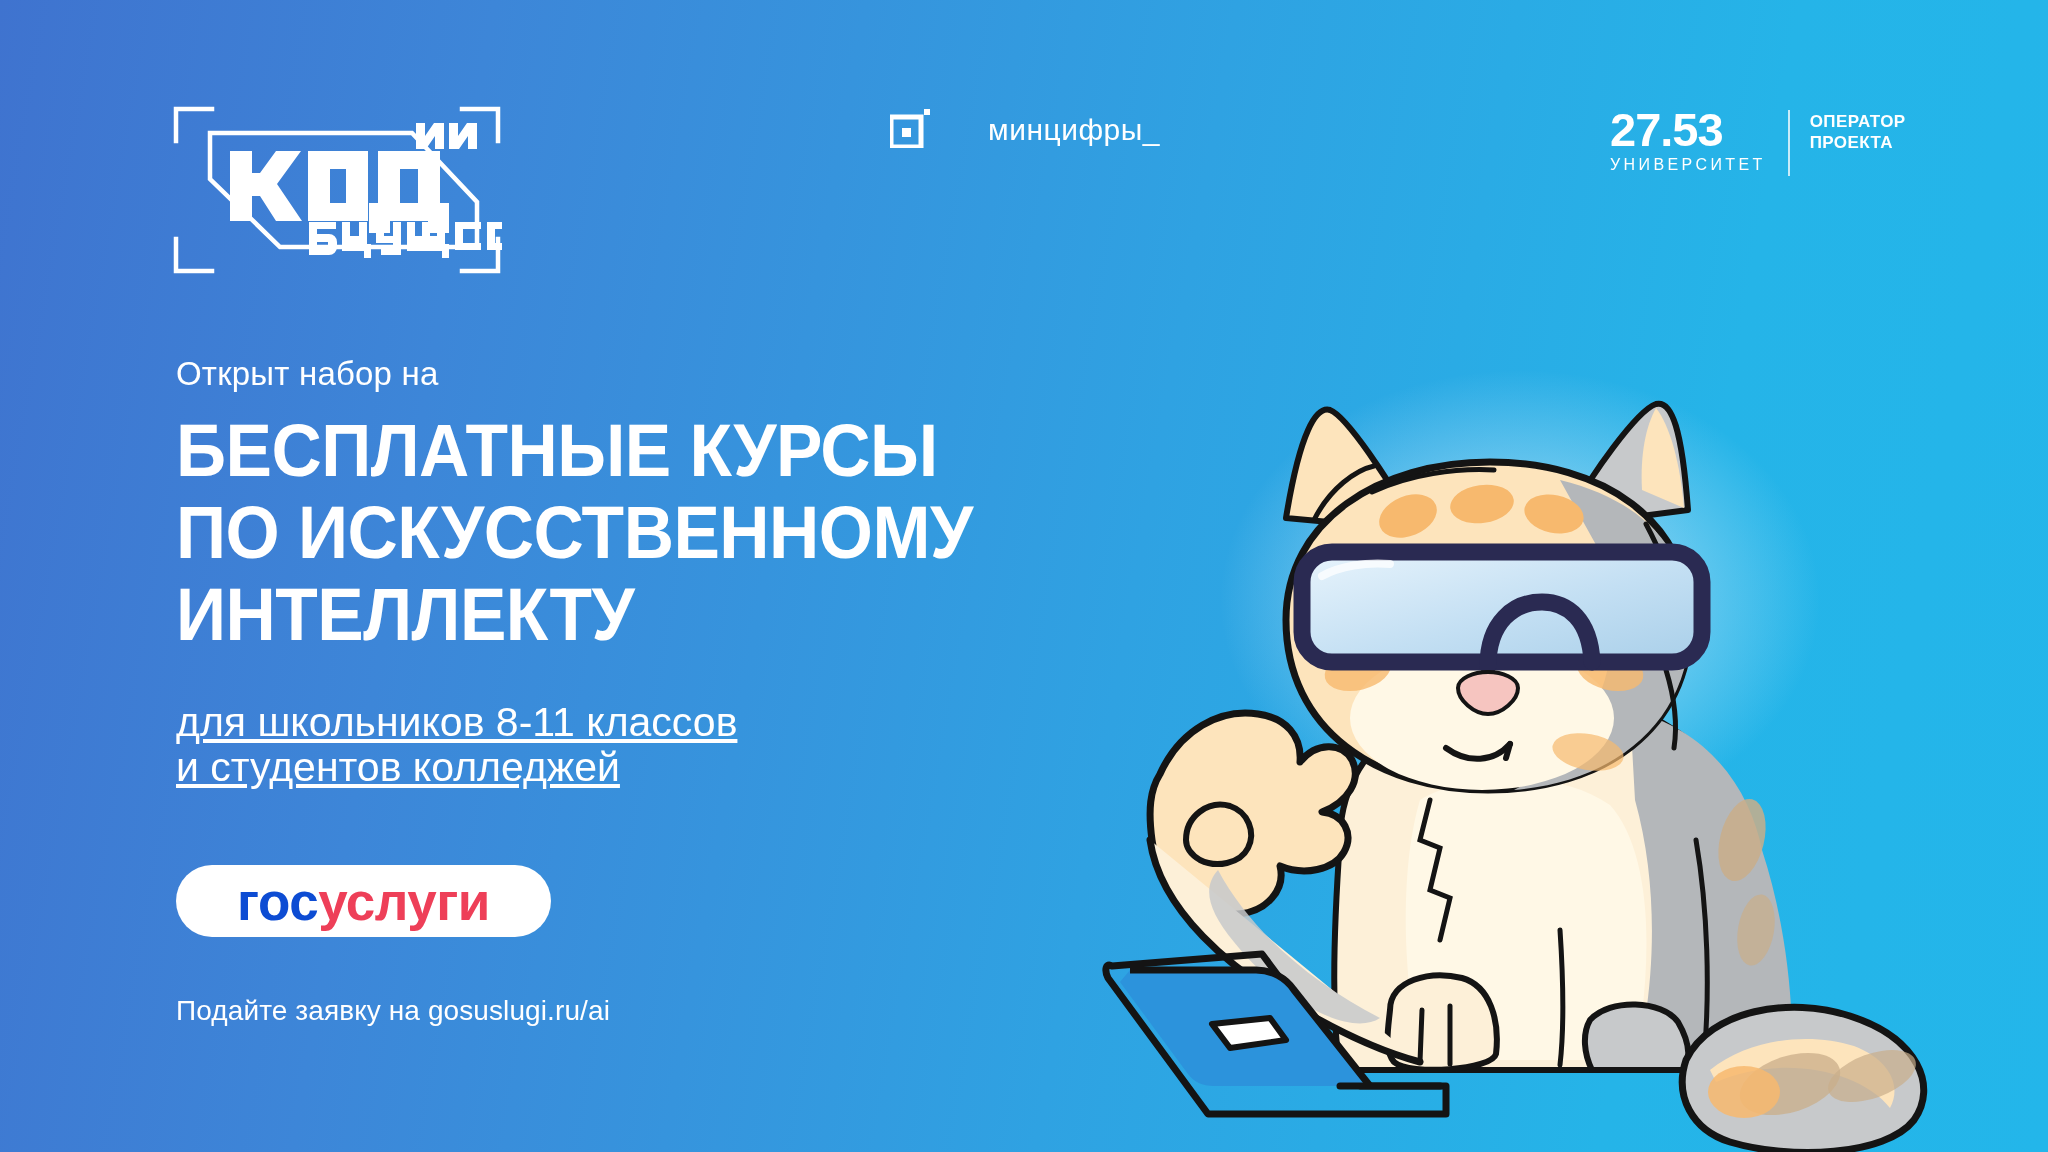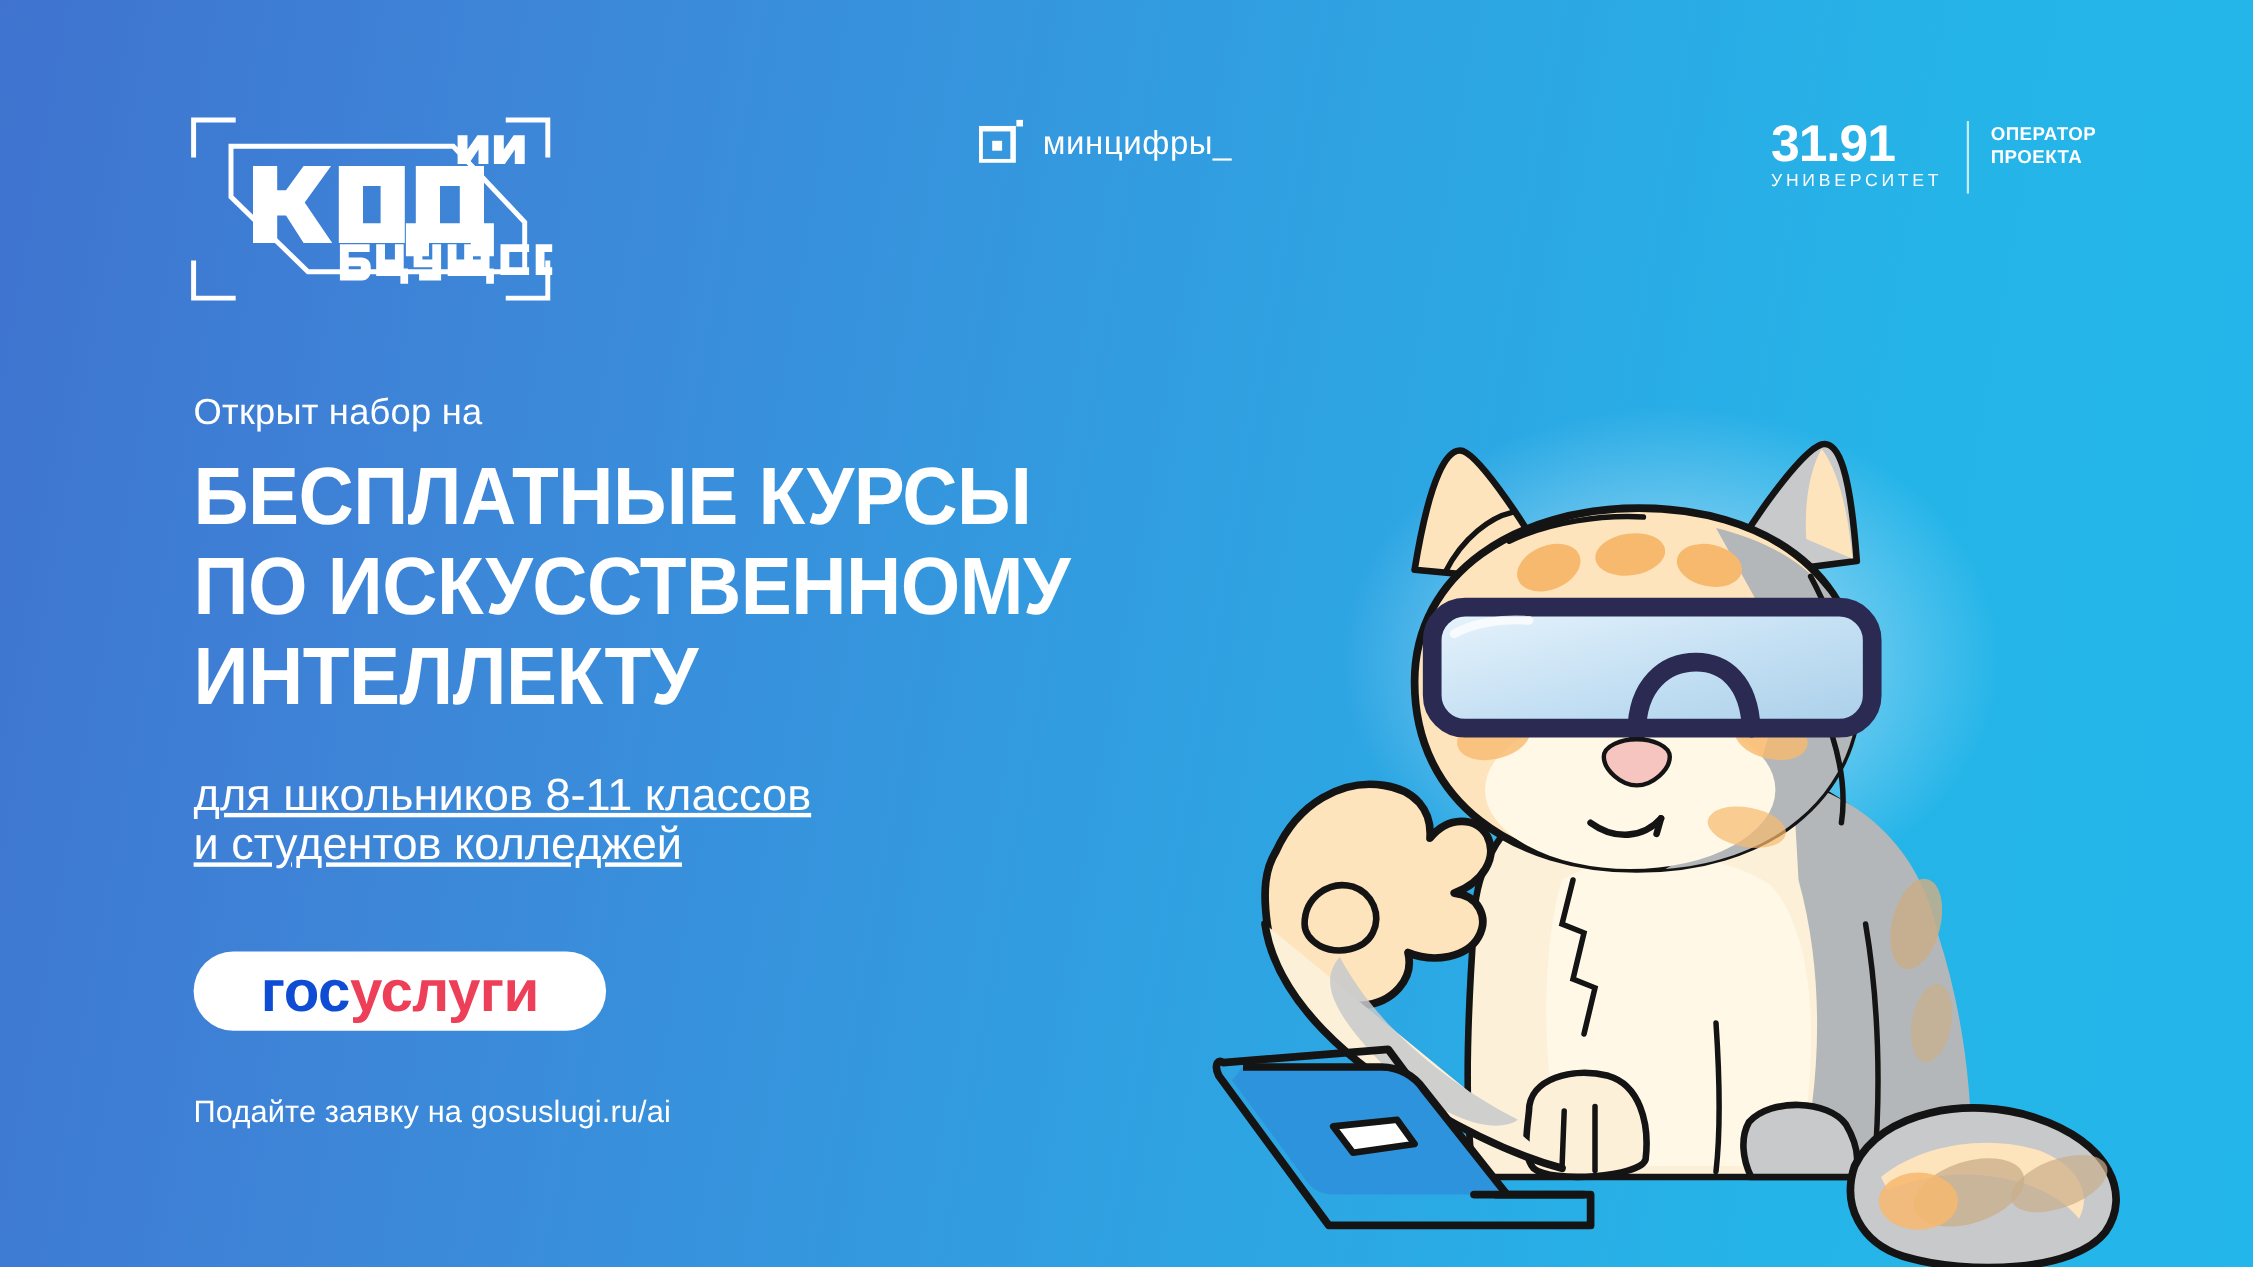"минцифры_" .mincifry-word { margin-left: none -> 40px }
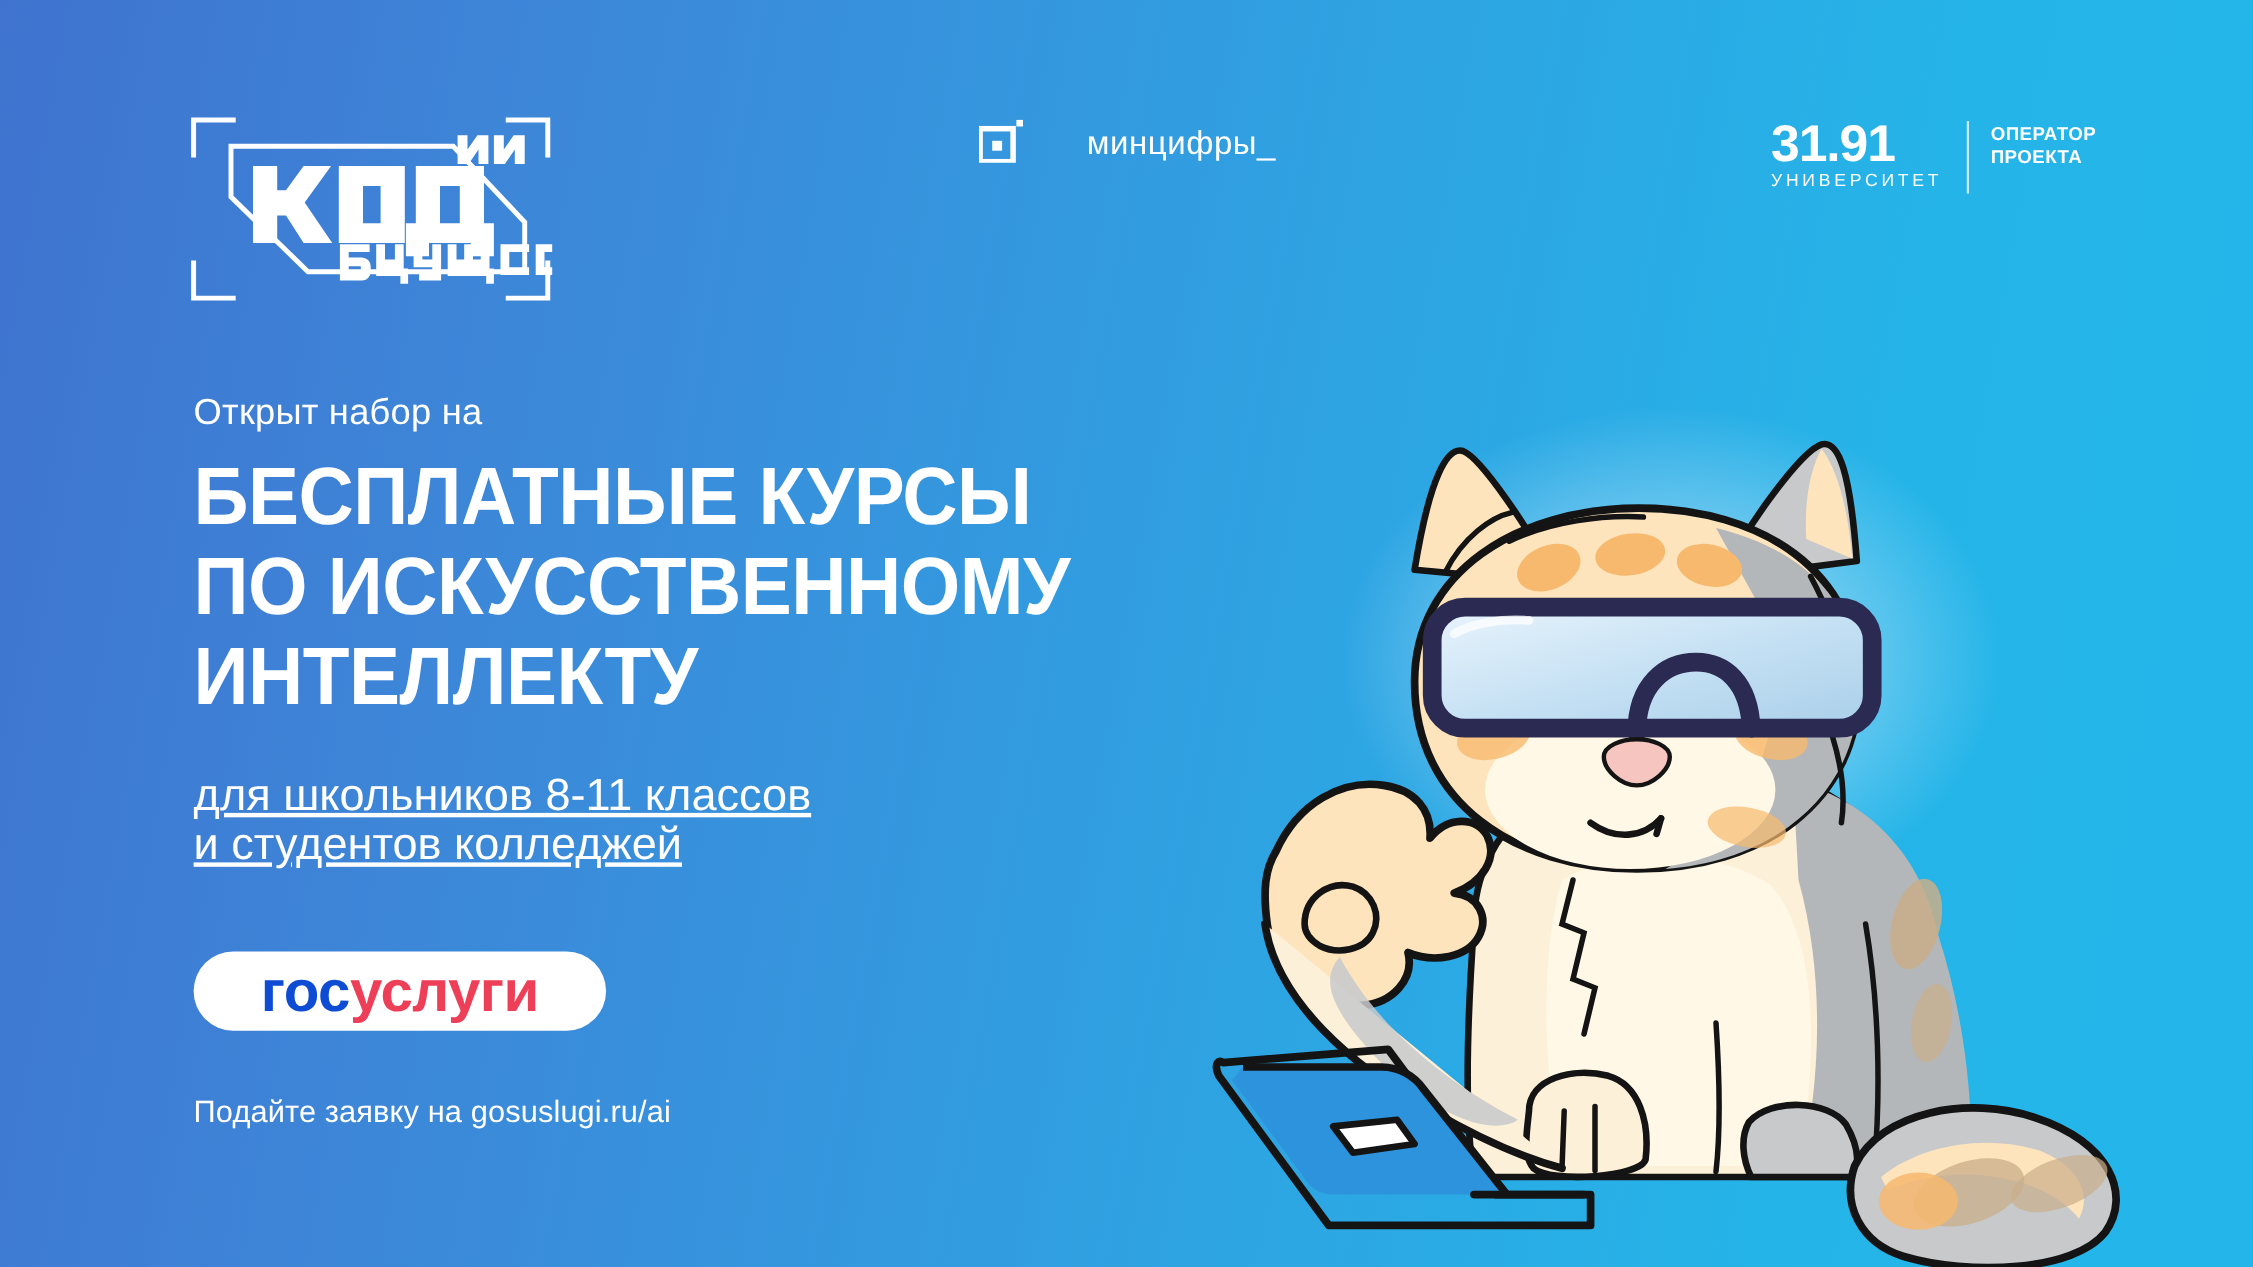"31.91" div.univ-num { text: 31.91 -> 27.53 }
